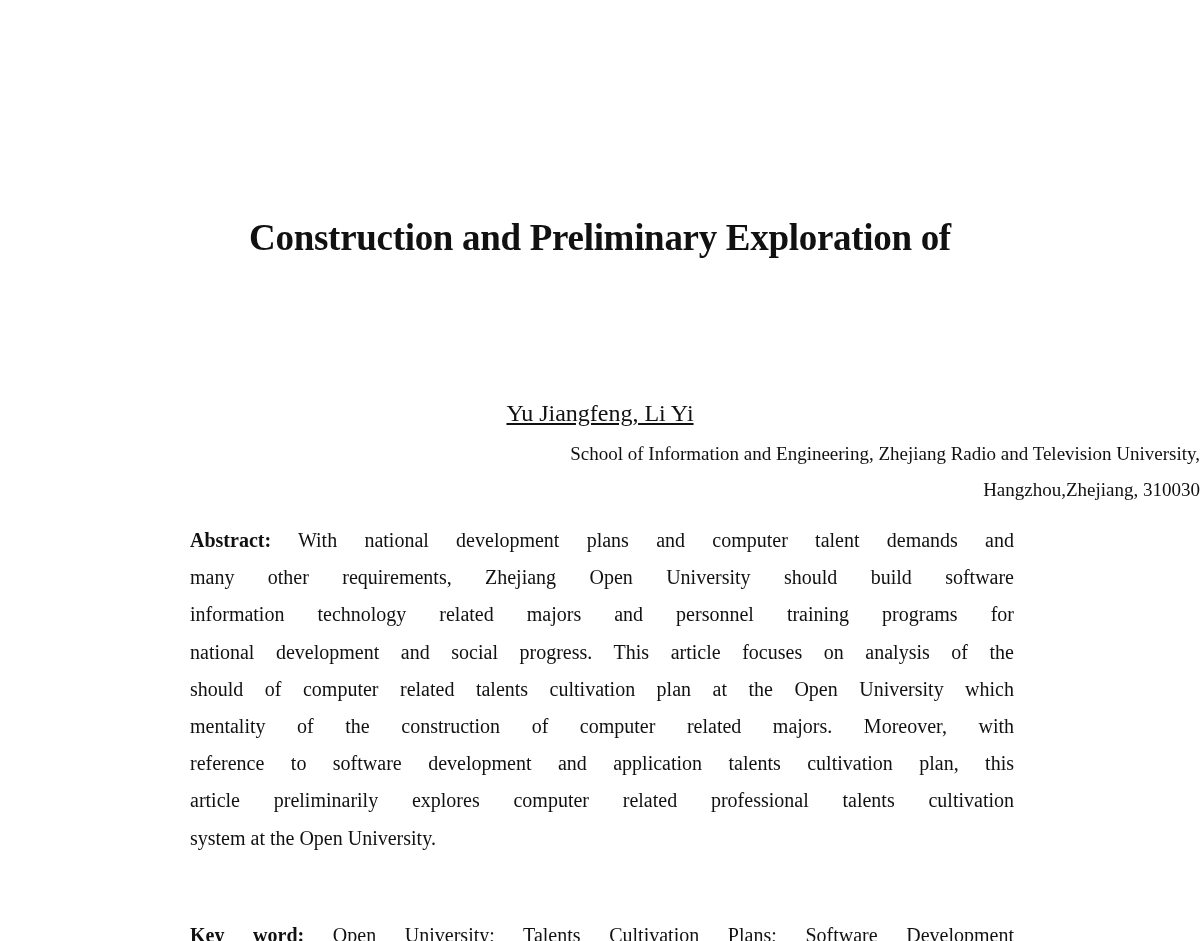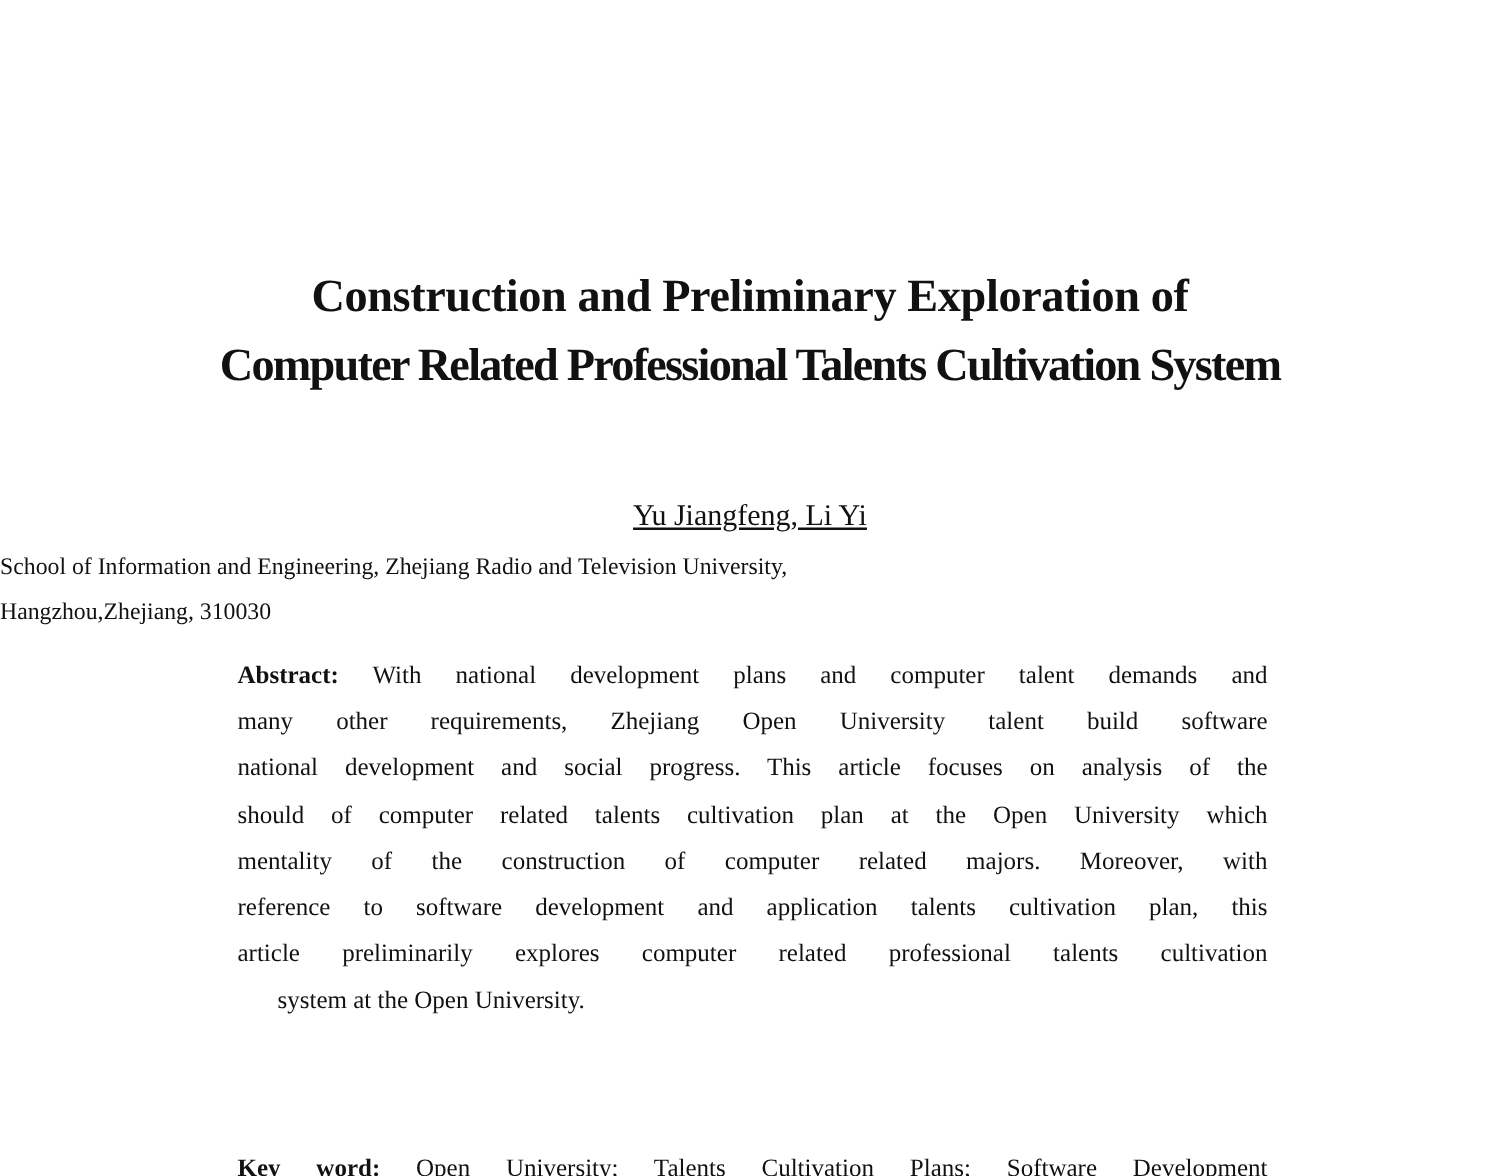"Computer Related Professional Talents" span.line { html: <span>Computer Related Professional Talents Cultivation System</span> -> none }
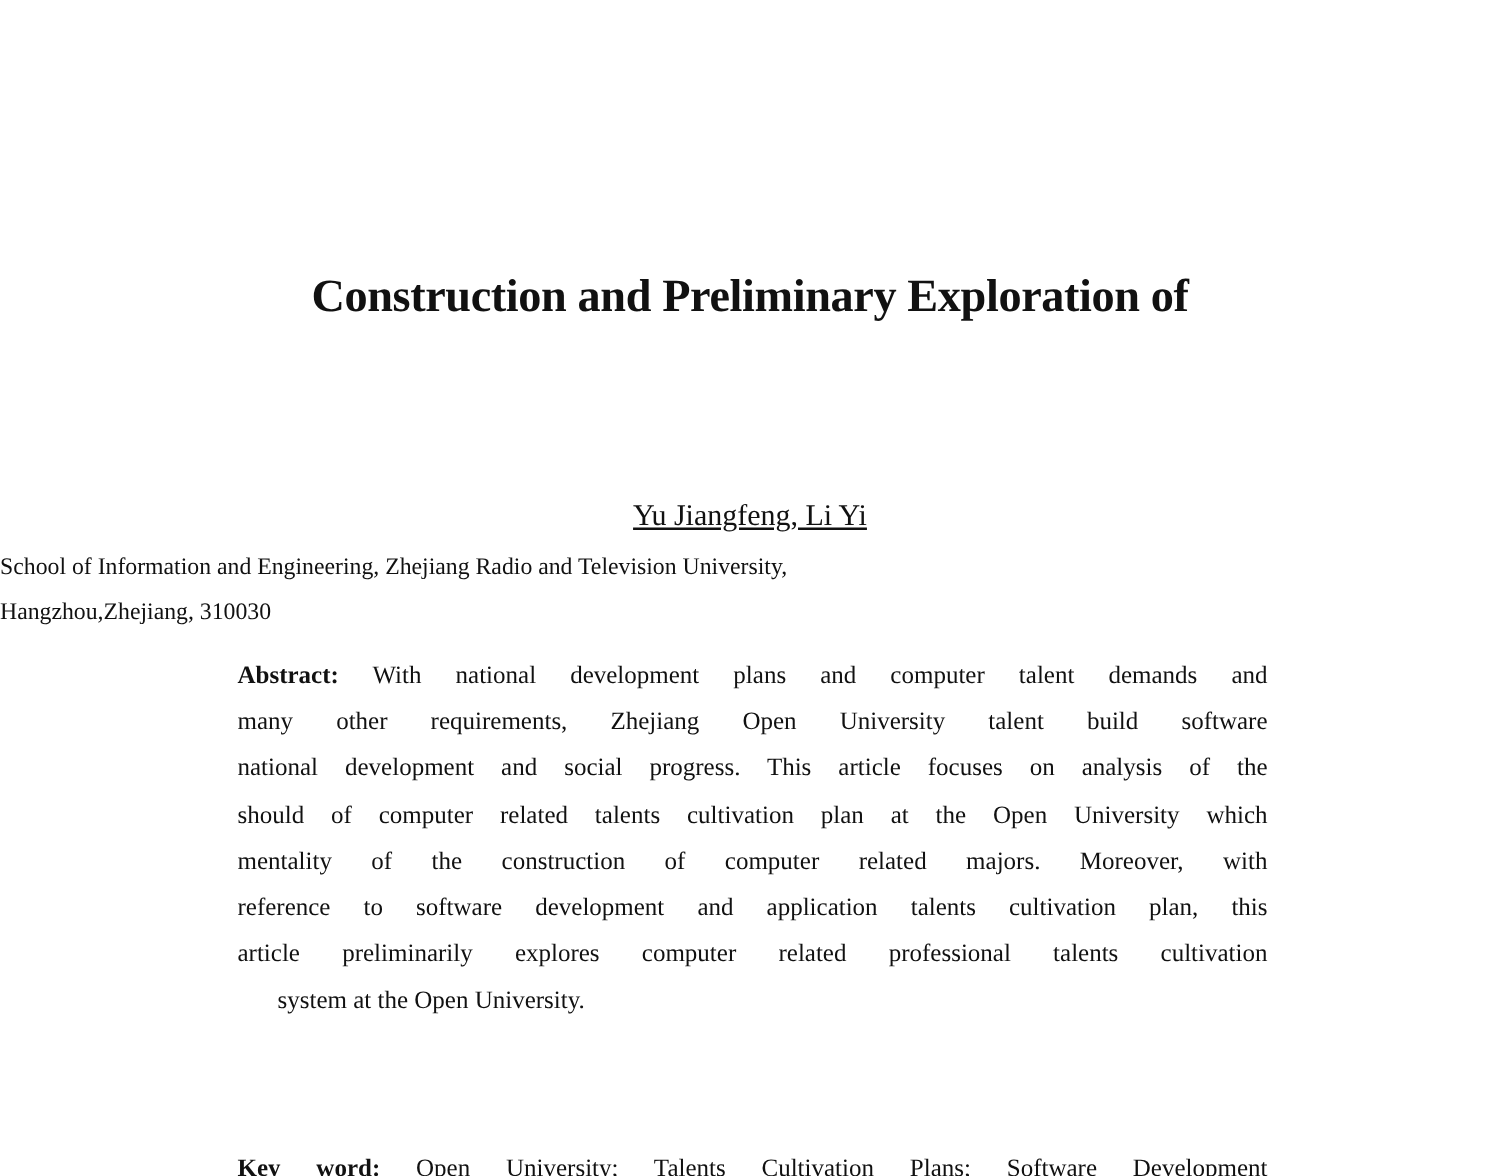"School of Information and Engineering," .affiliation { text-align: left -> right }
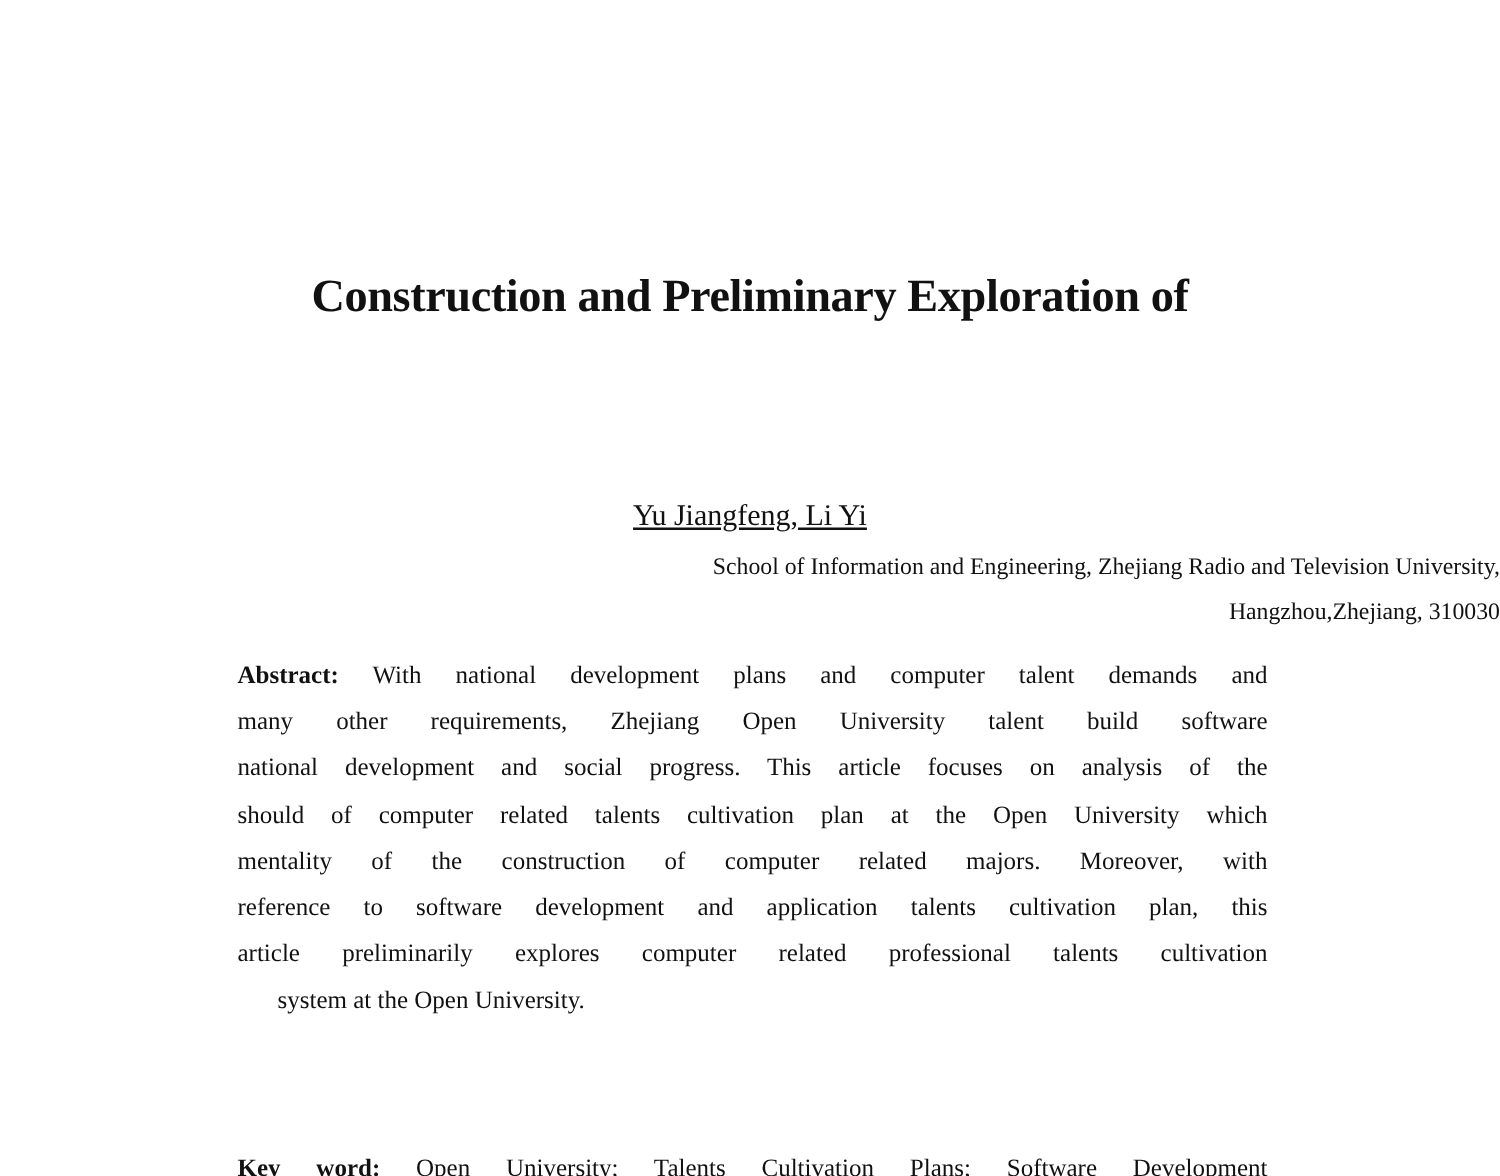"many other requirements, Zhejiang Open" span.line { text: talent -> should }
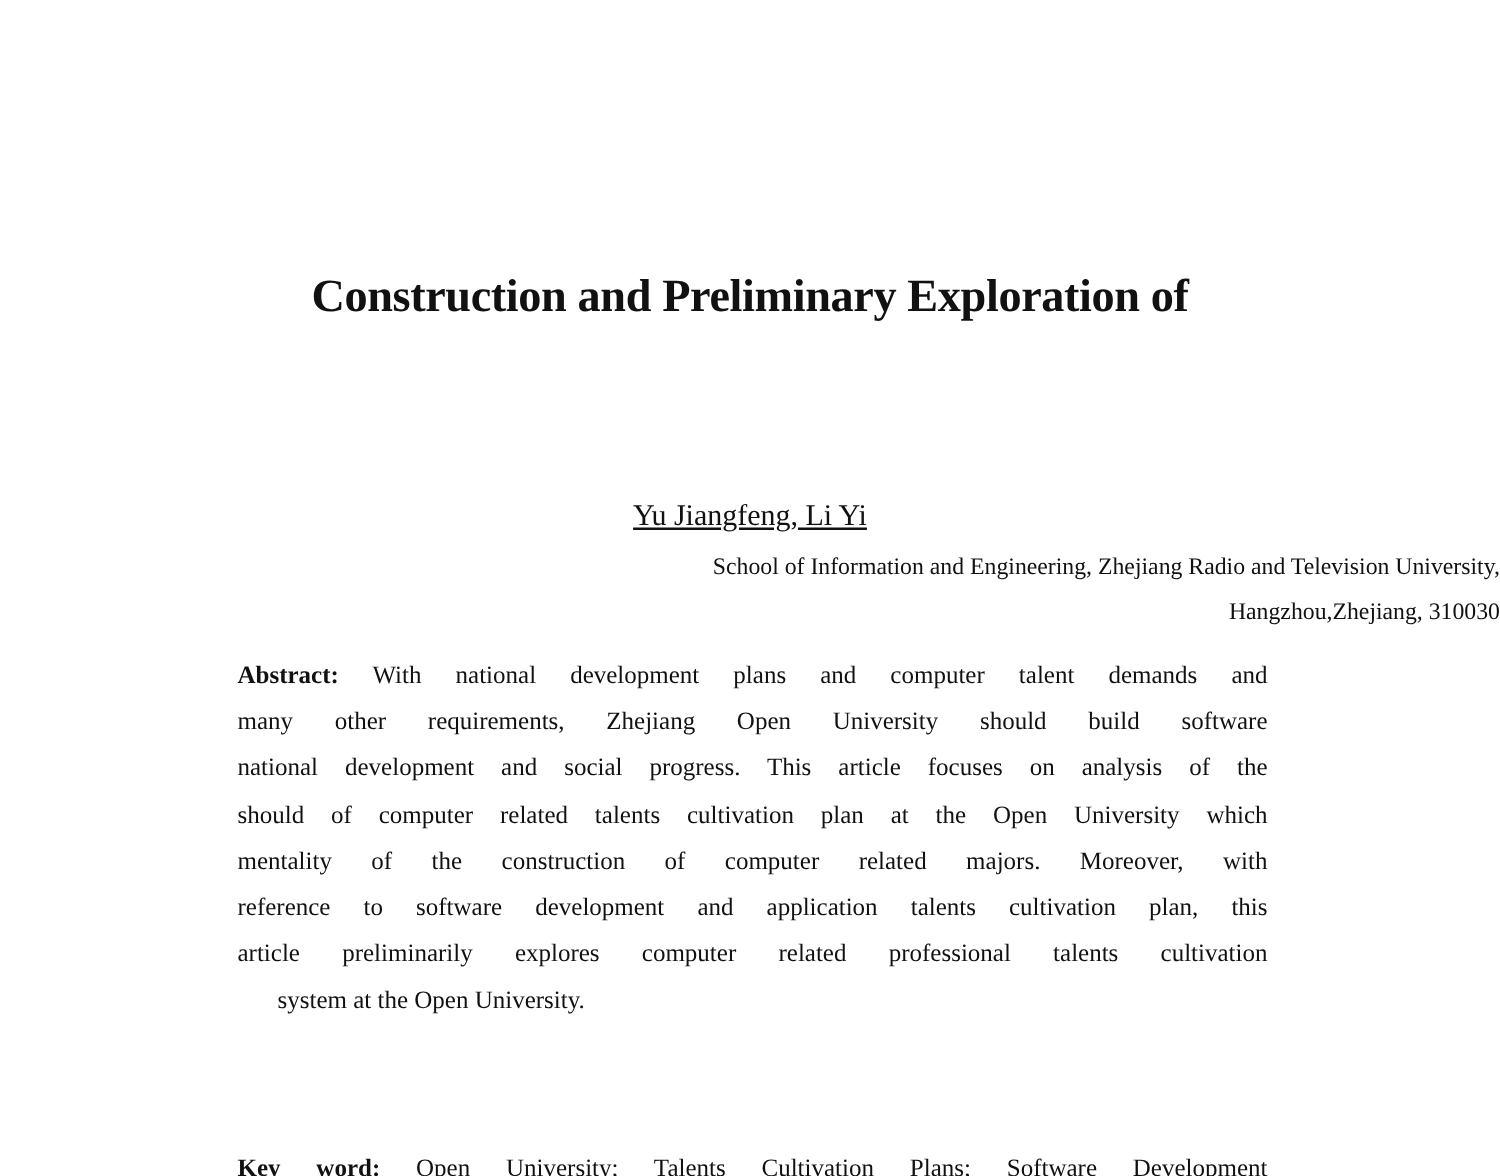"information technology related majors" span.line { html: none -> <span>information technology related majors and personnel training programs for</span> }
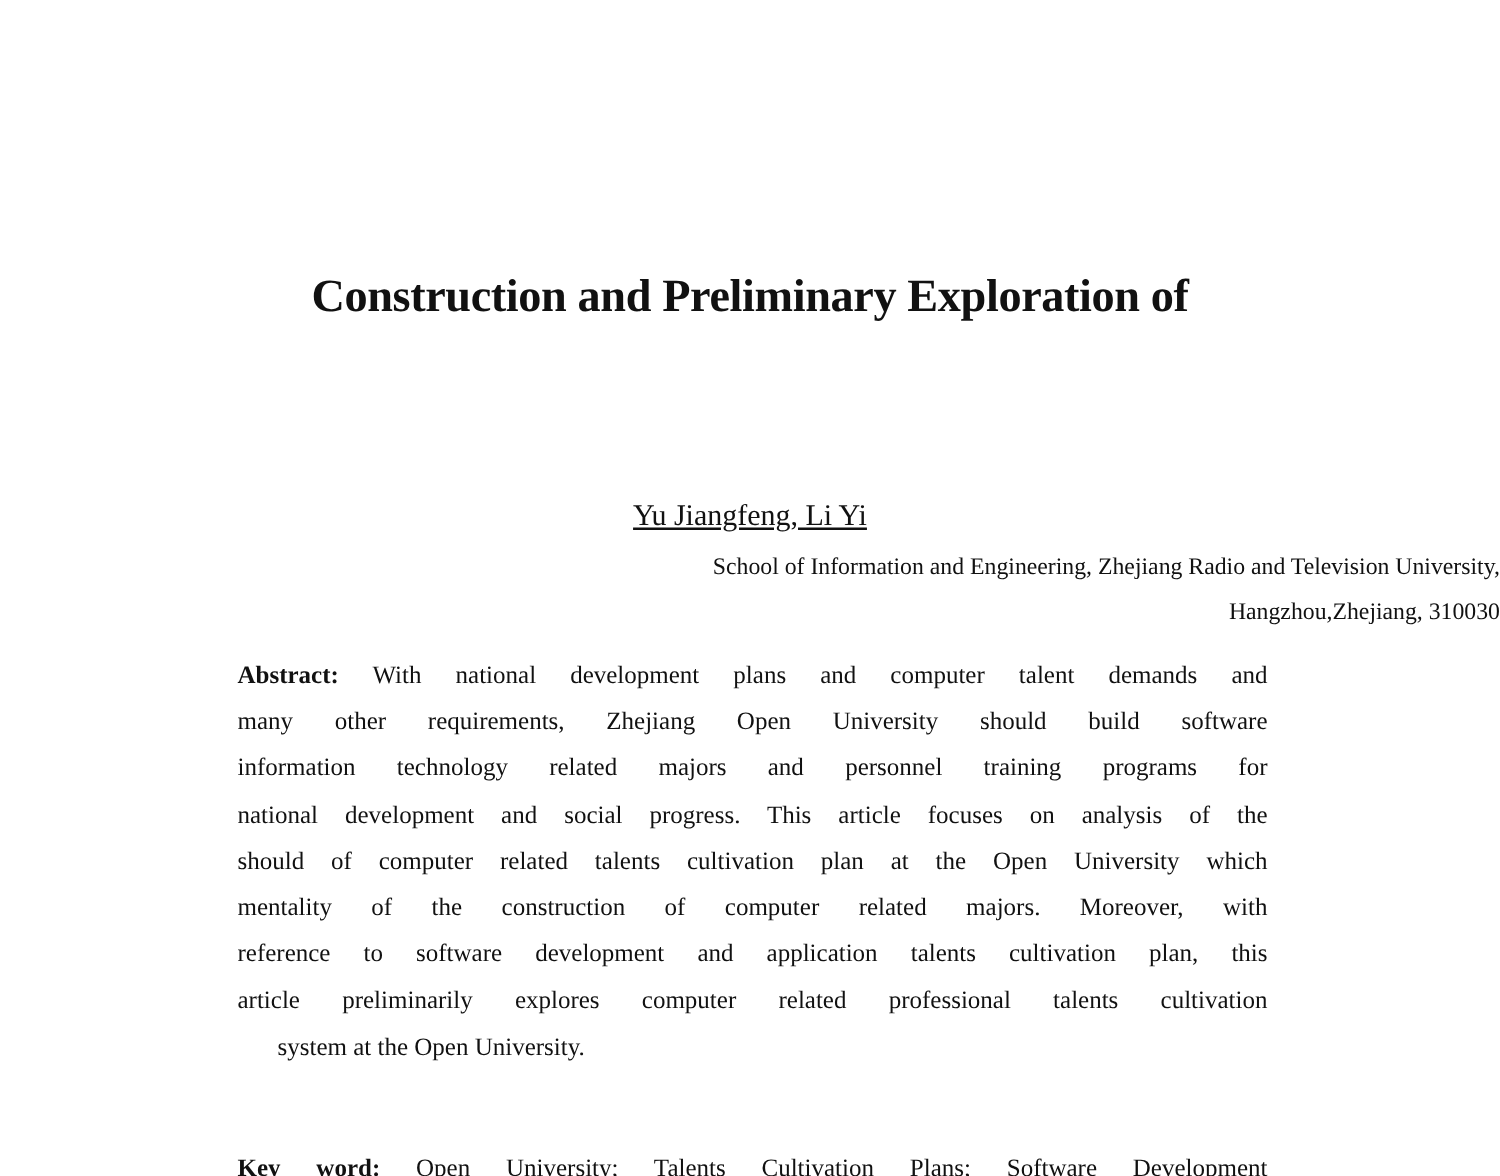"system at the Open University." .abstract .line.last { margin-left: 32px -> none }
